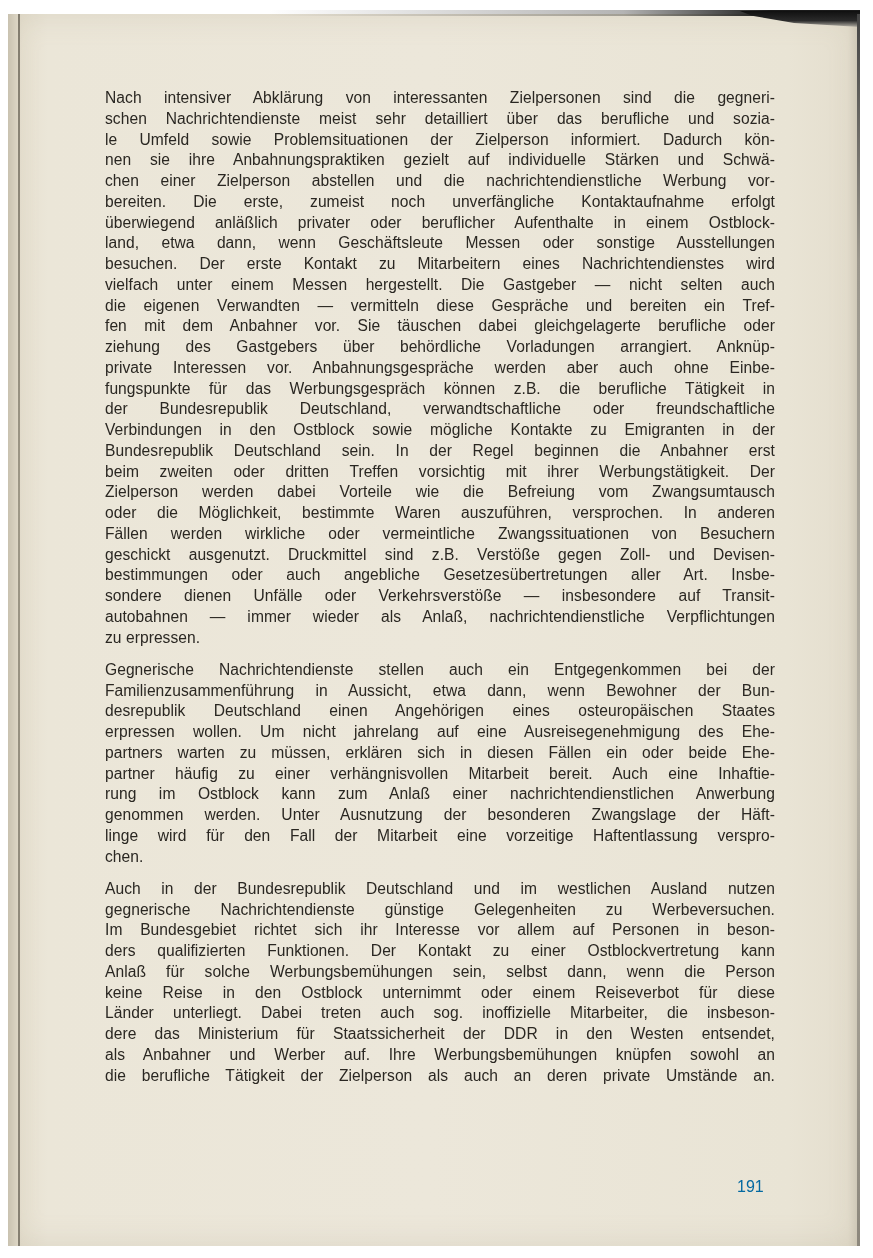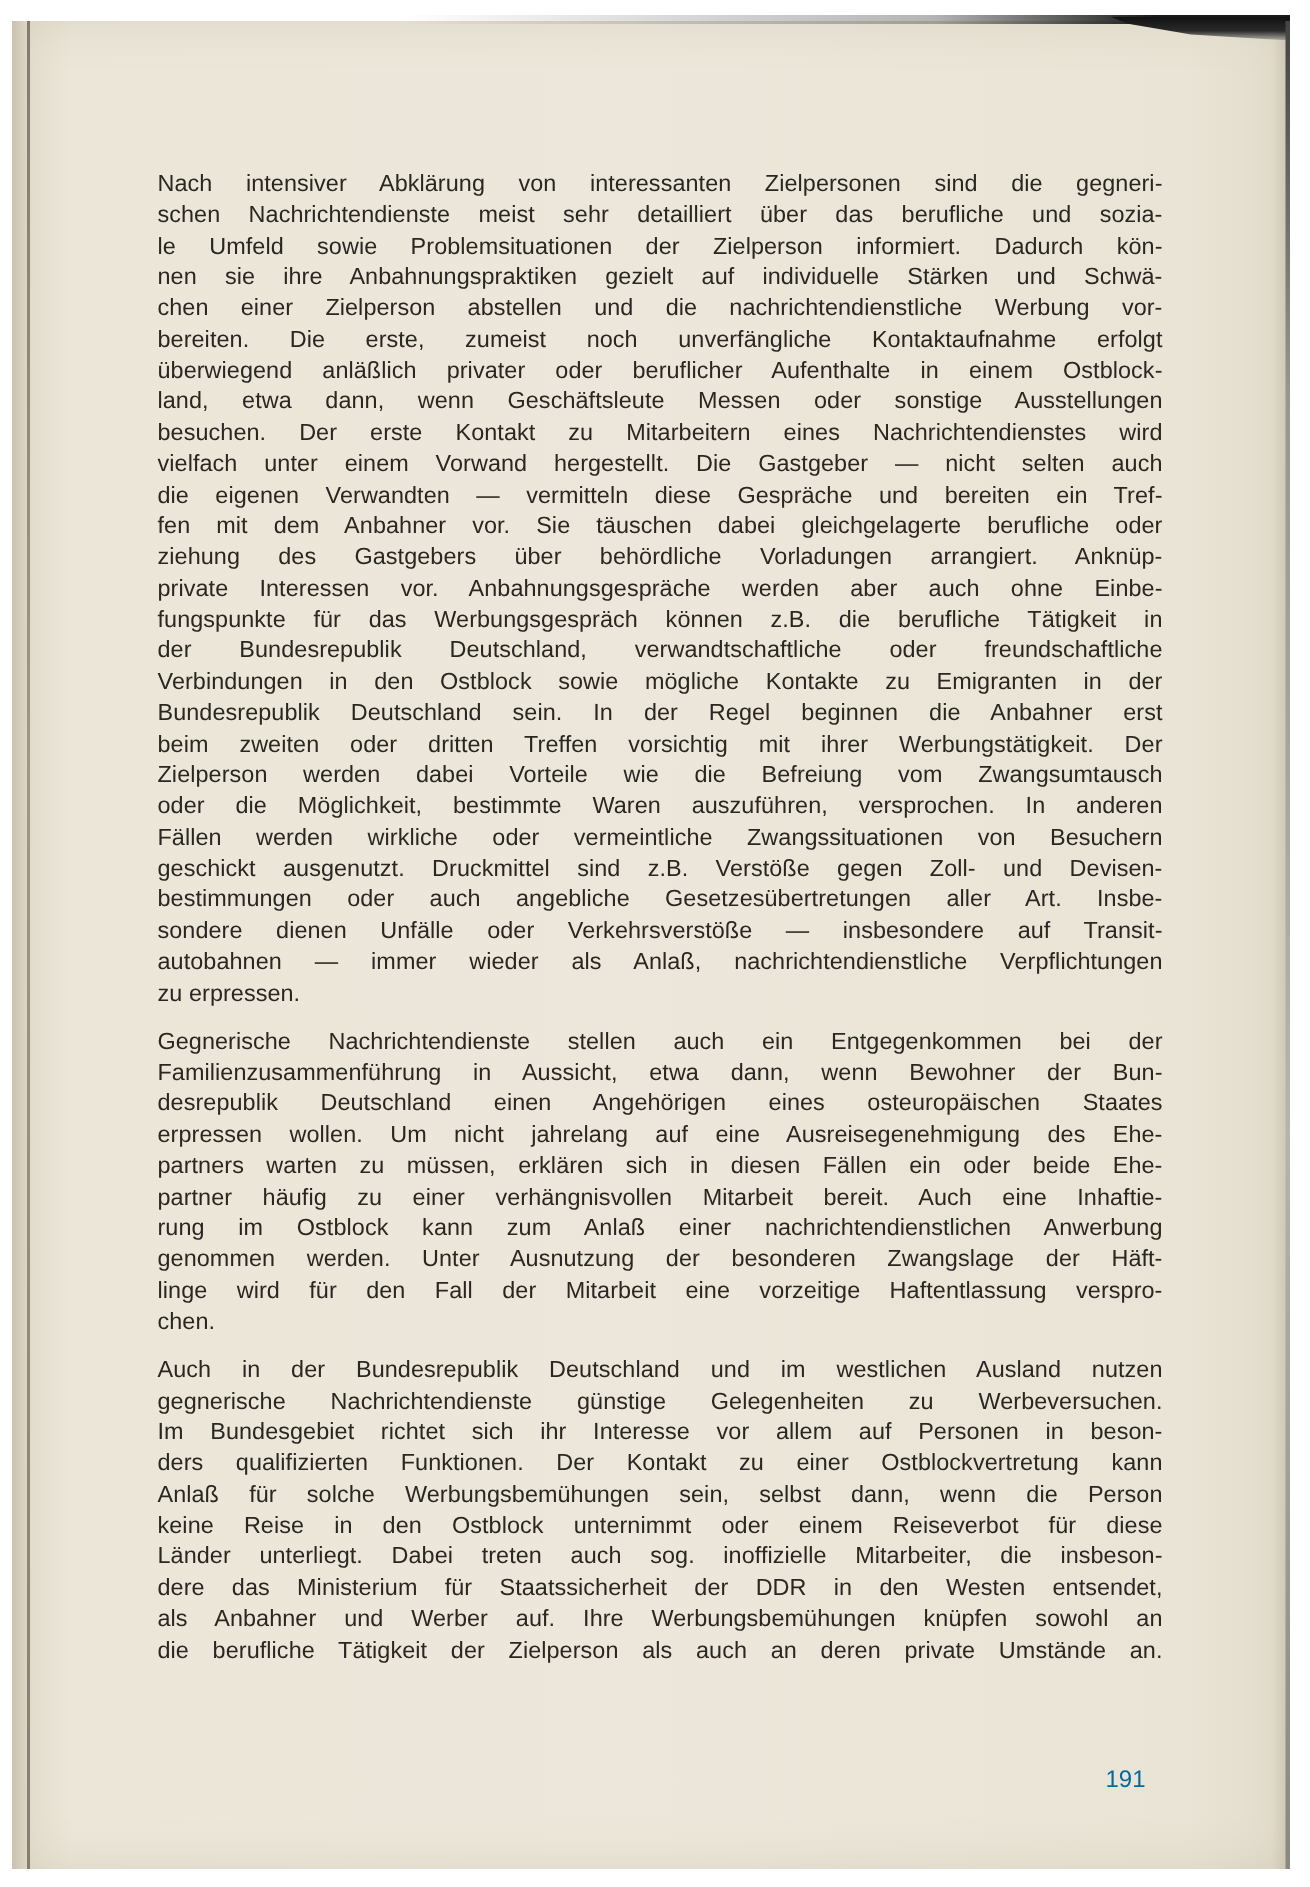"Nach intensiver Abklärung von" .text-block { margin-top: 25px -> none }
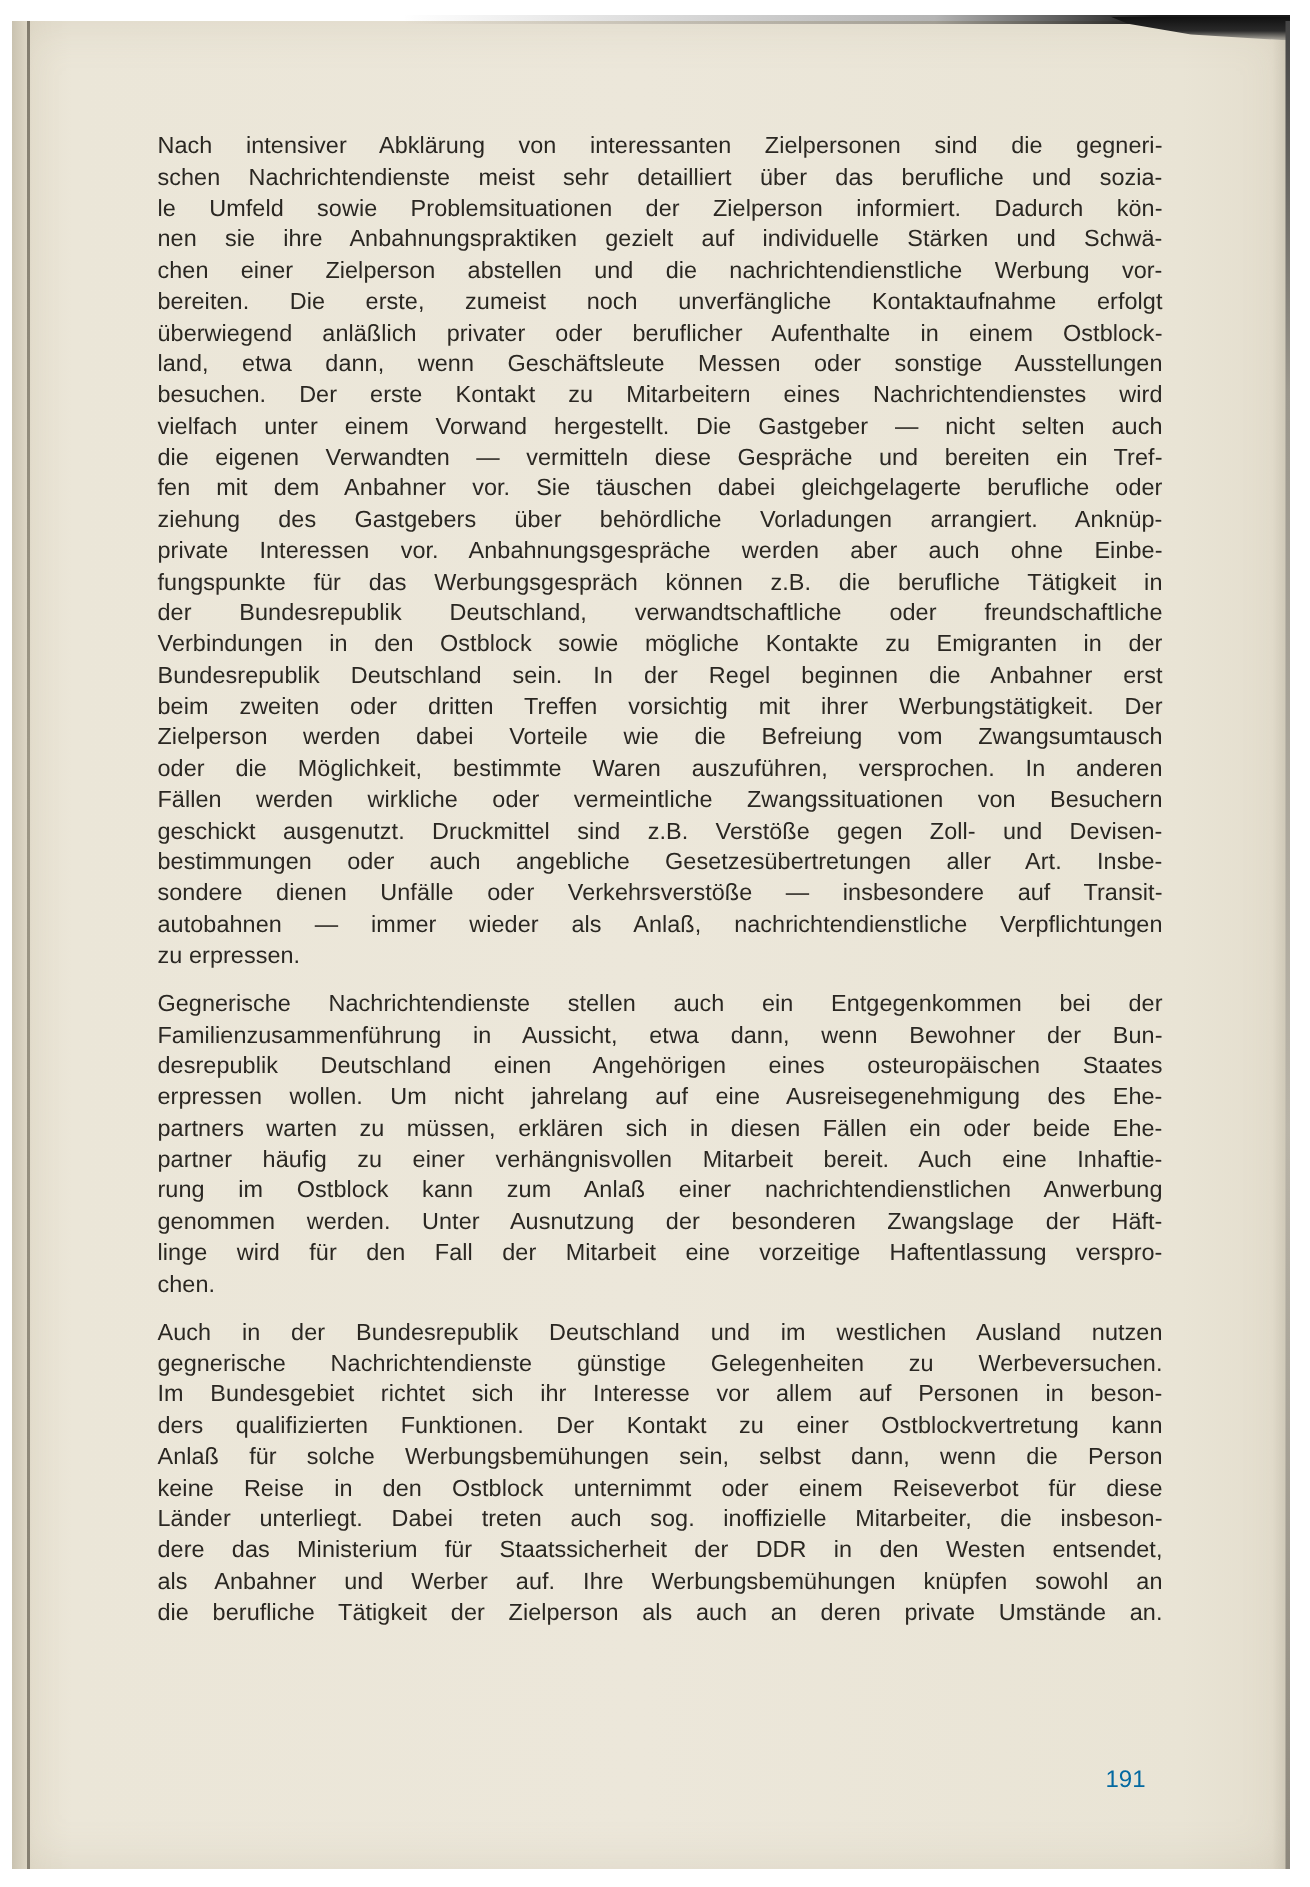"vielfach unter einem Vorwand" span.line { text: Vorwand -> Messen }
